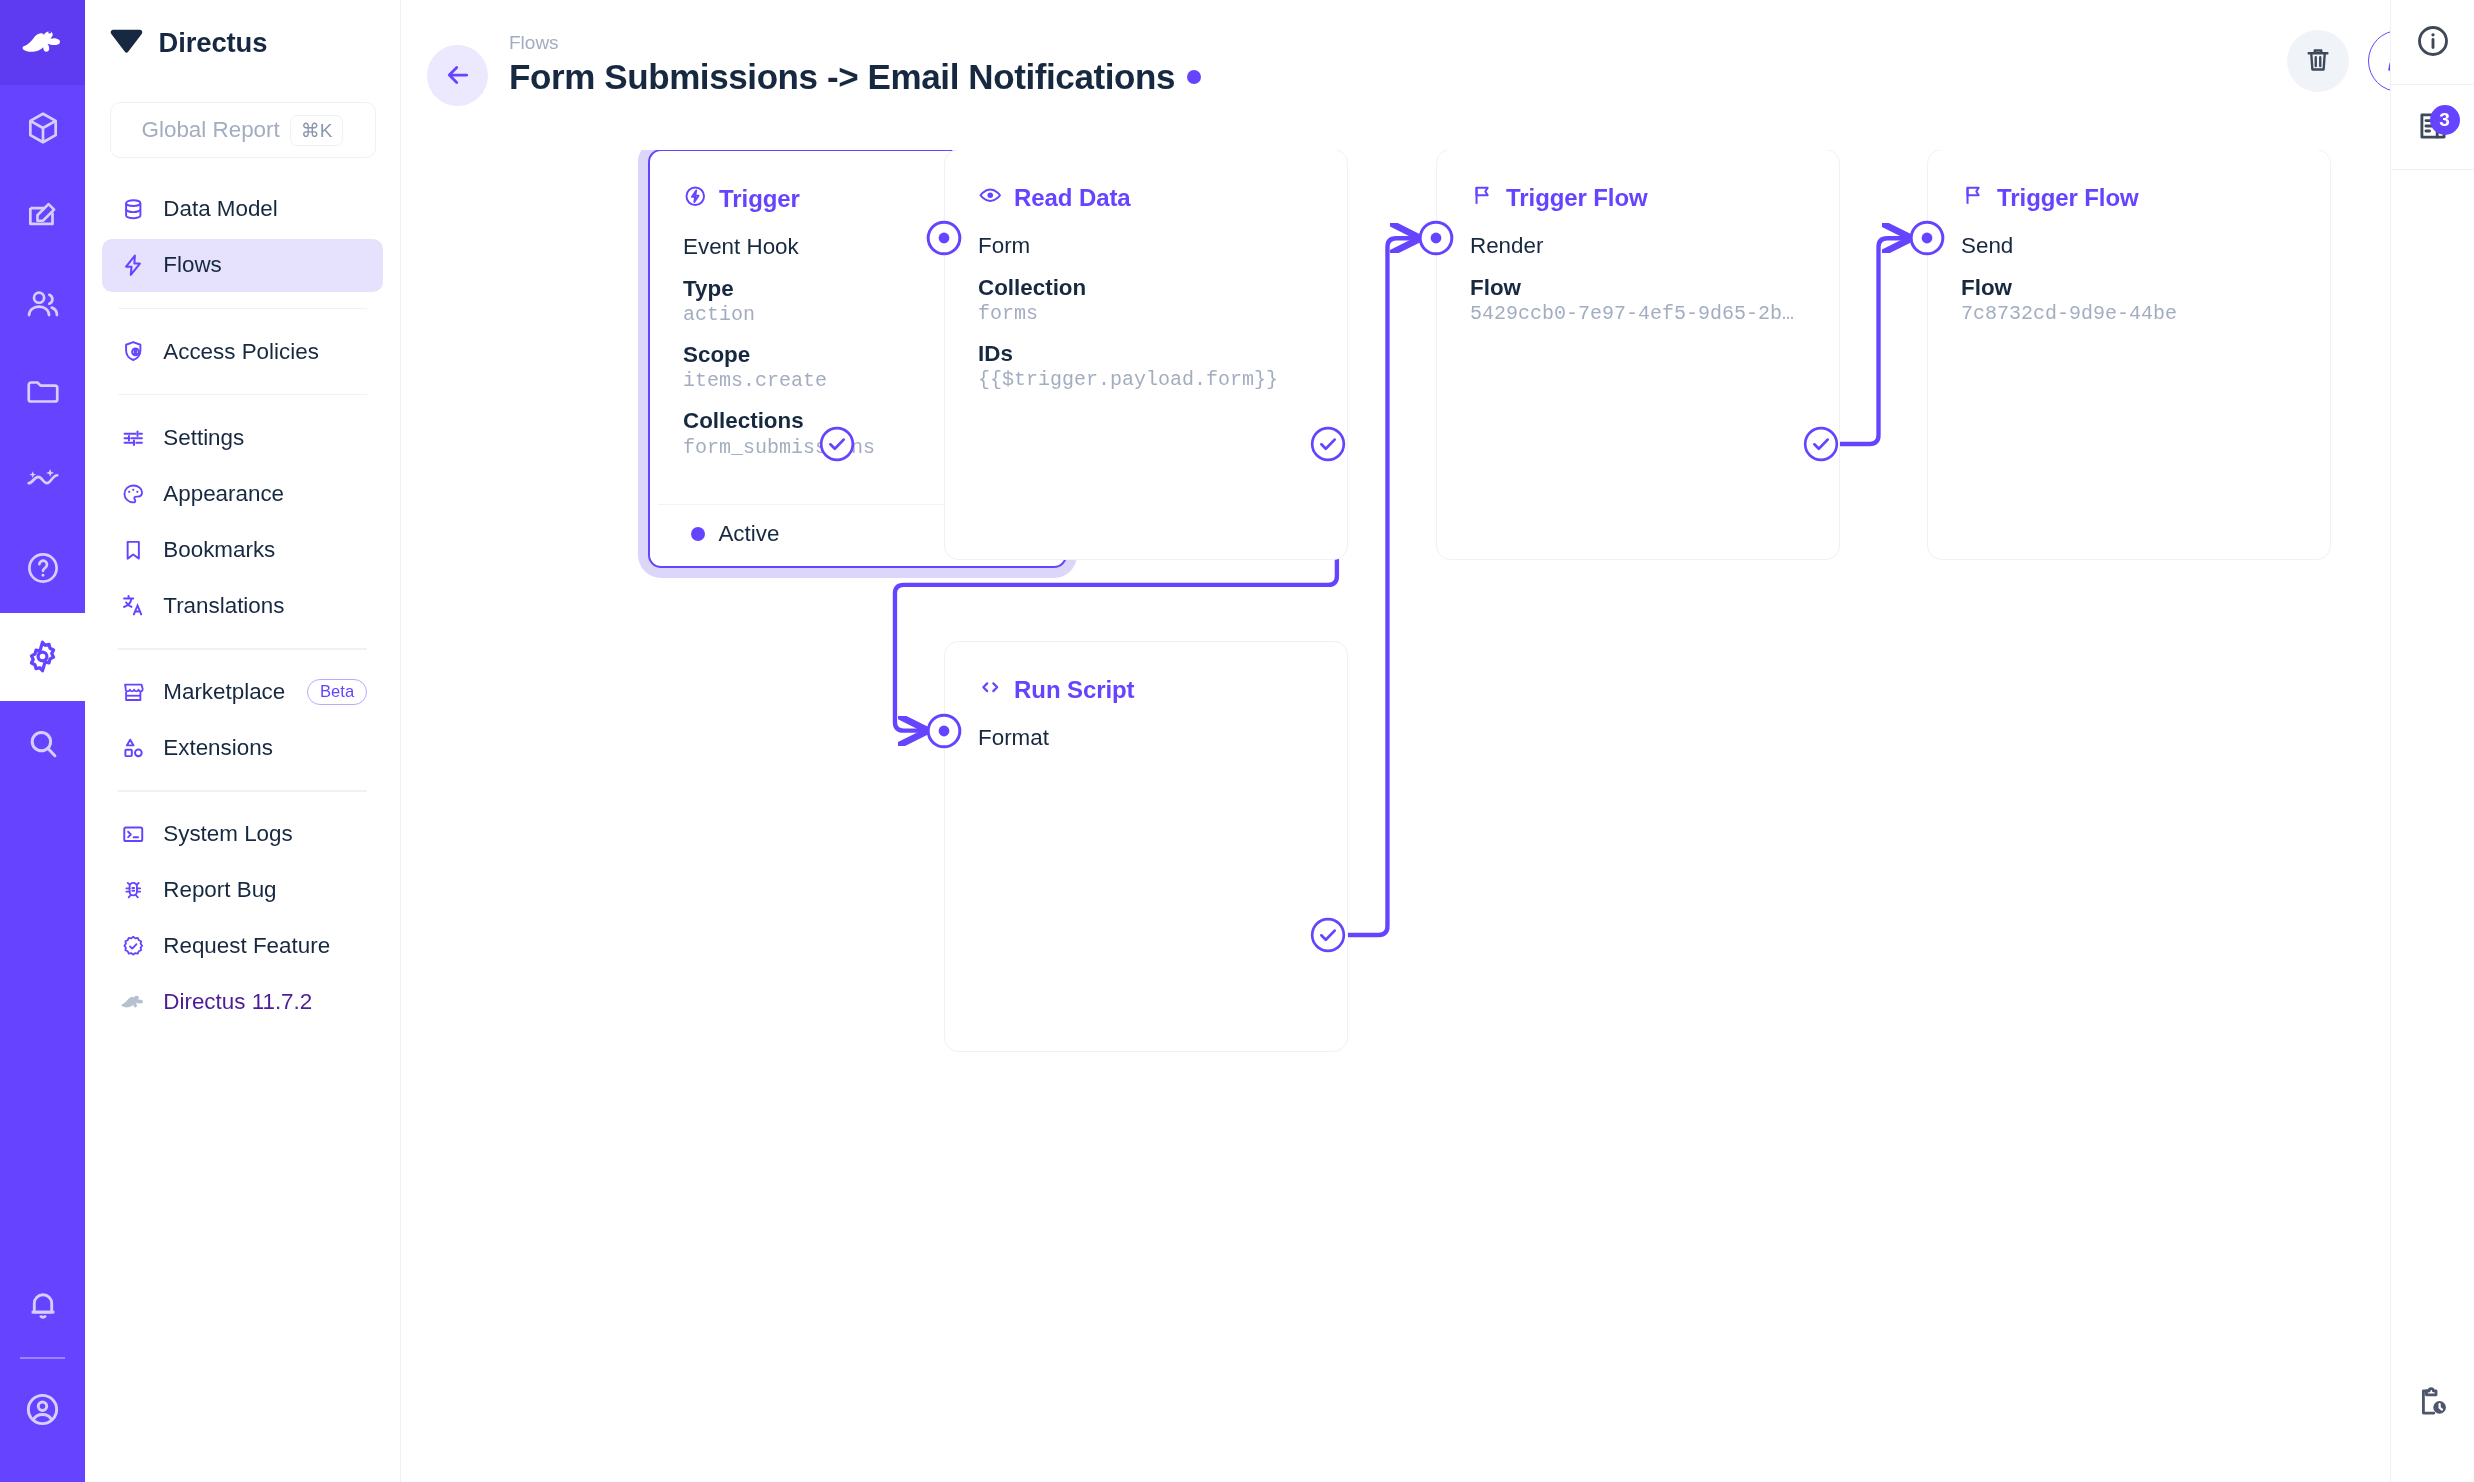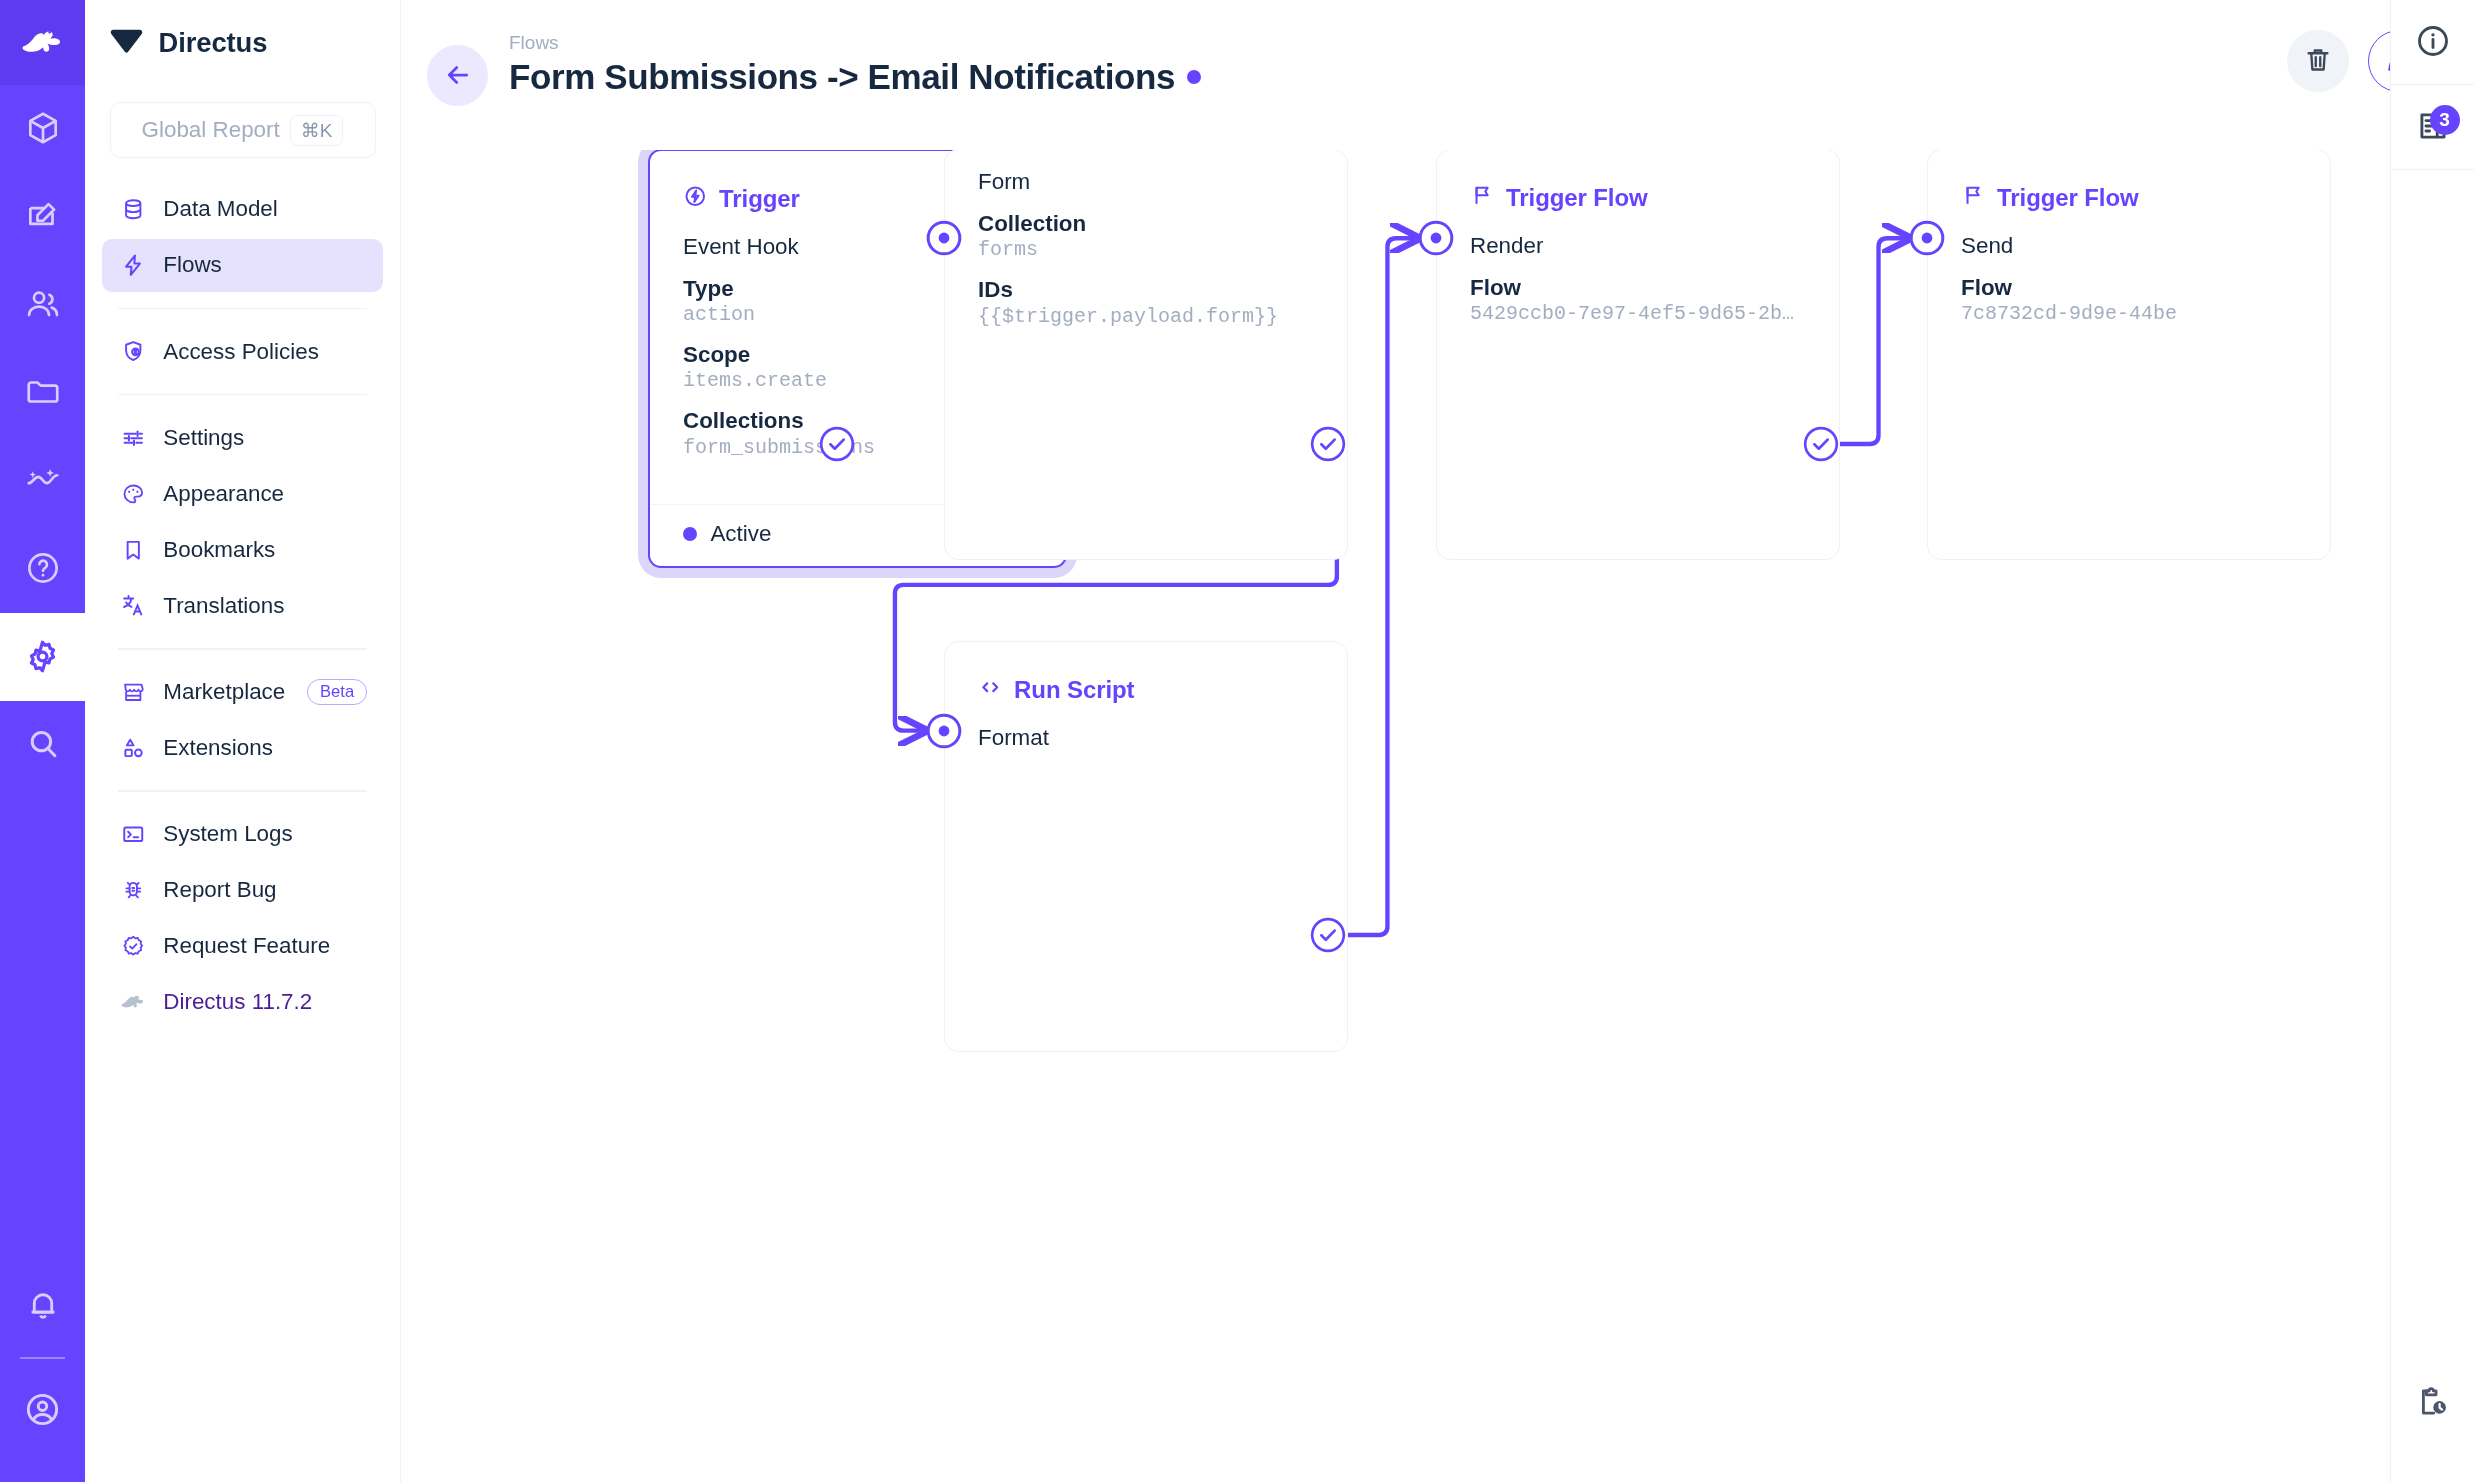"Read Data" div.node-title { html: none -> <div> <span> <svg> <path></path> <circle></circle> </svg> </span> <span>Read Data</span> </div> }
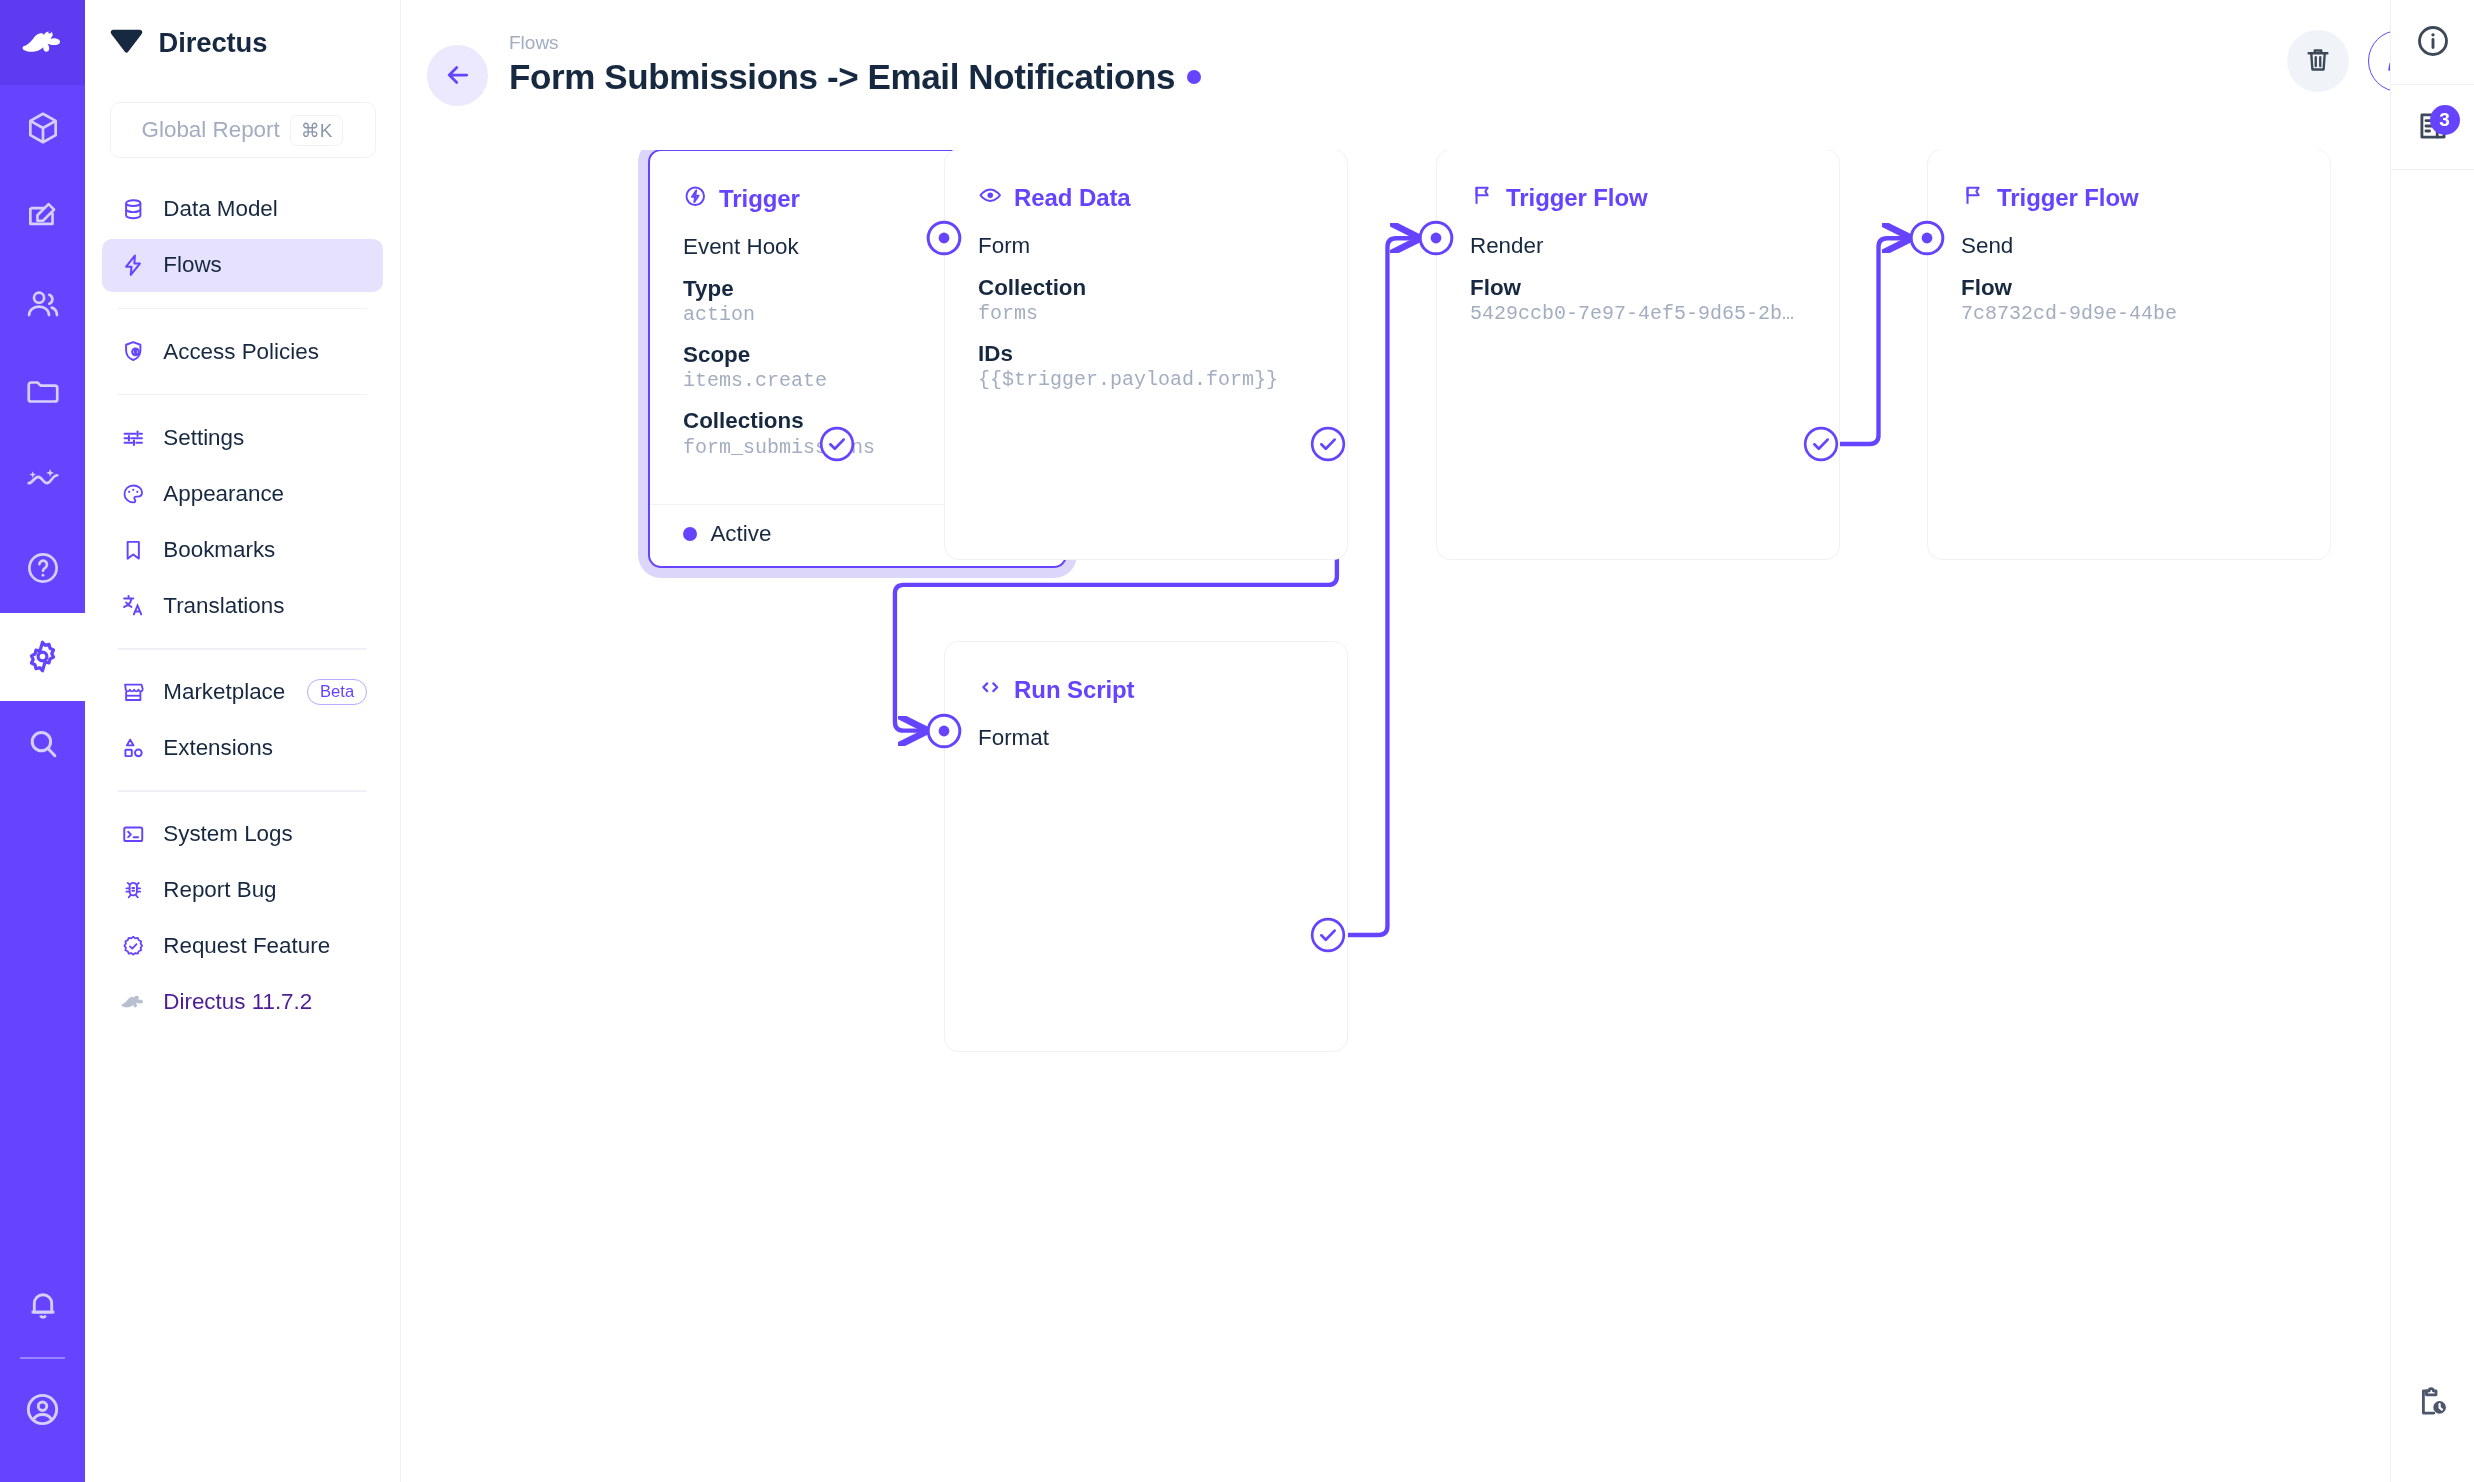"Active" .node-footer { left: 0 -> 8px }
